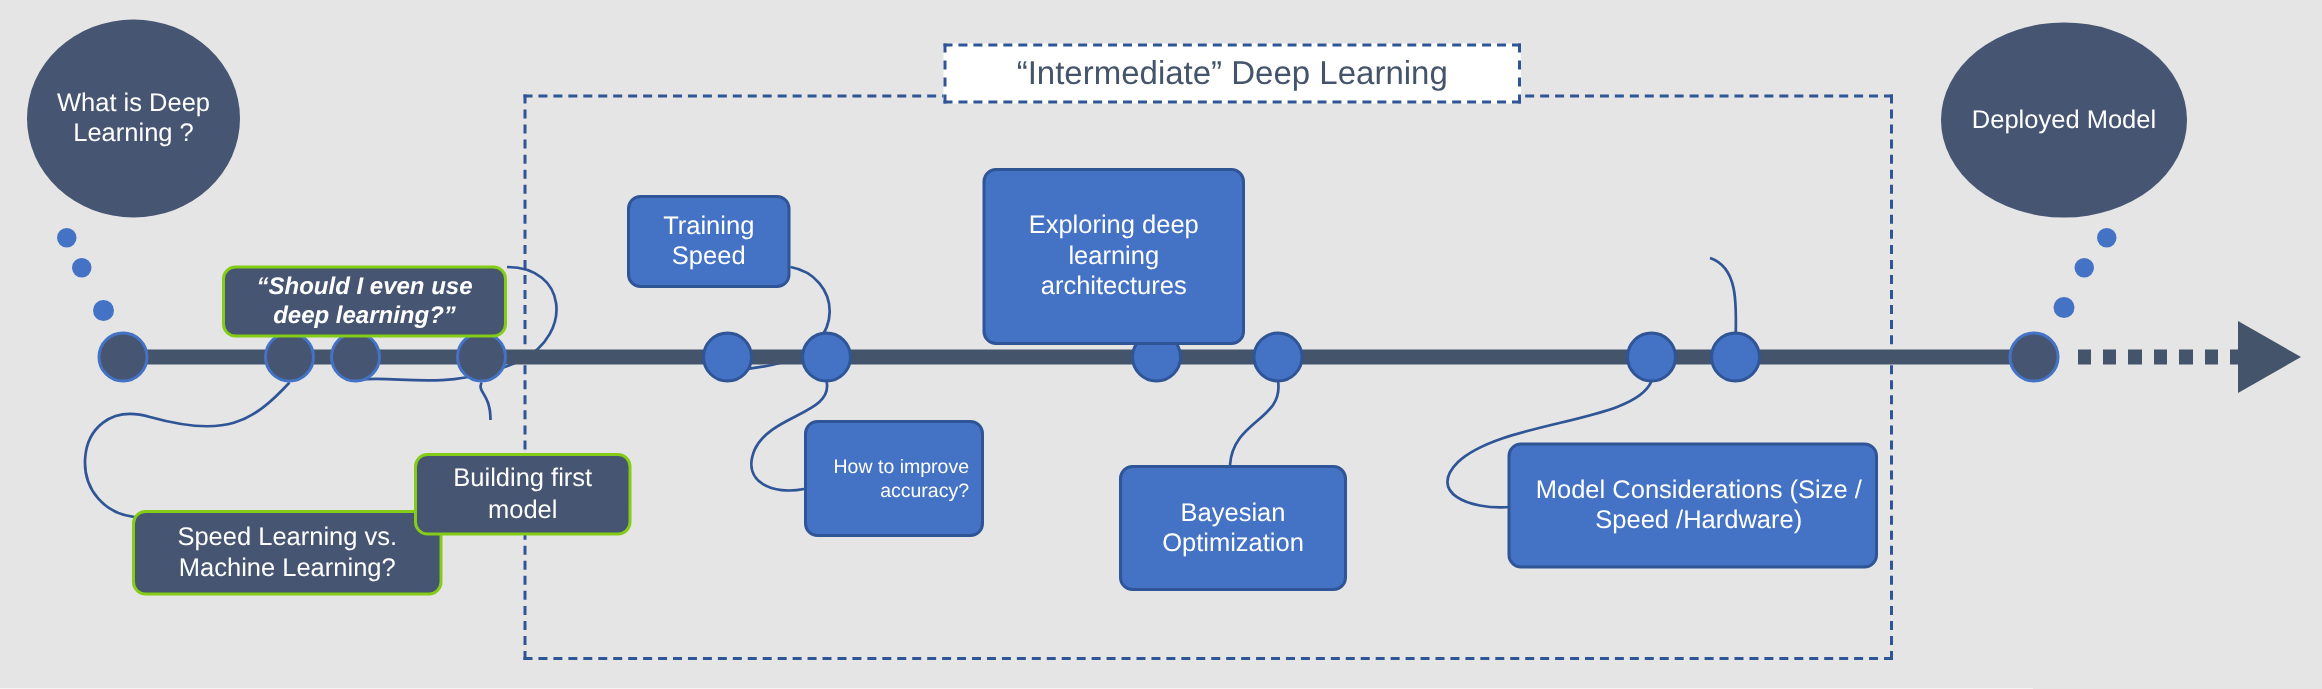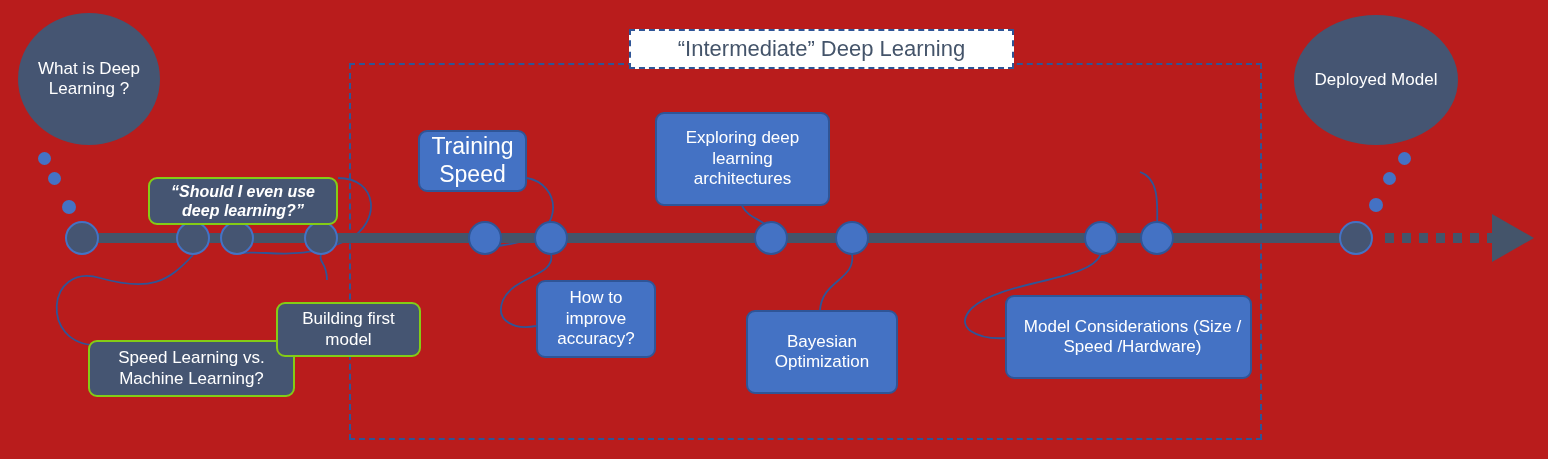"“Intermediate” Deep Learning" #canvas { background: #b91c1c -> #e5e5e5 }
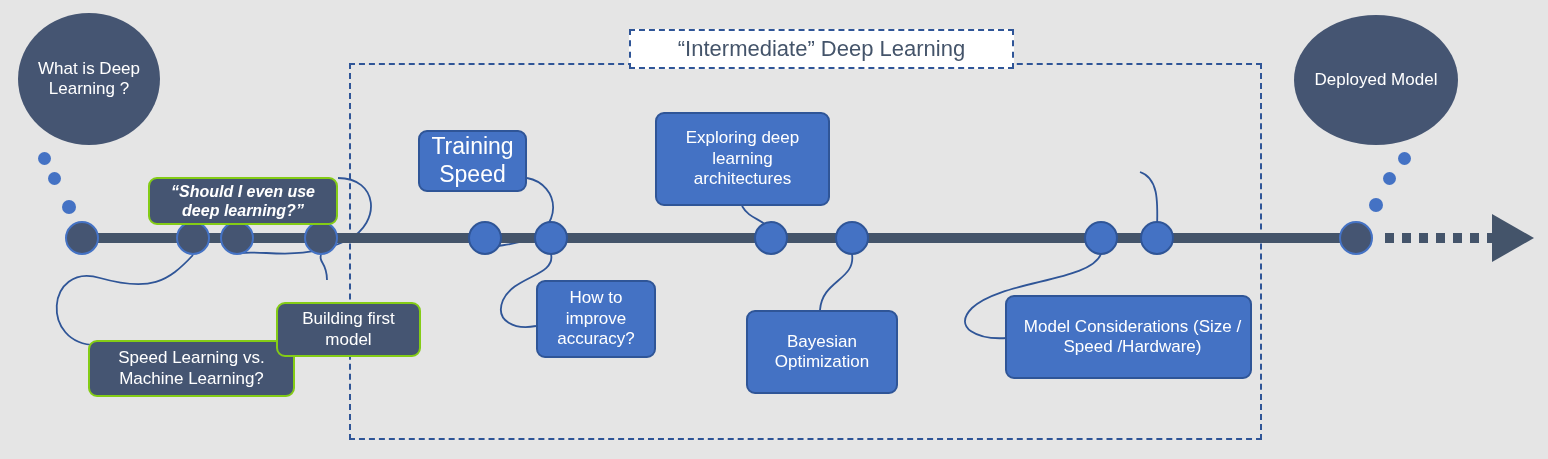"Training Speed" div.callout { font-size: 23px -> 17px }
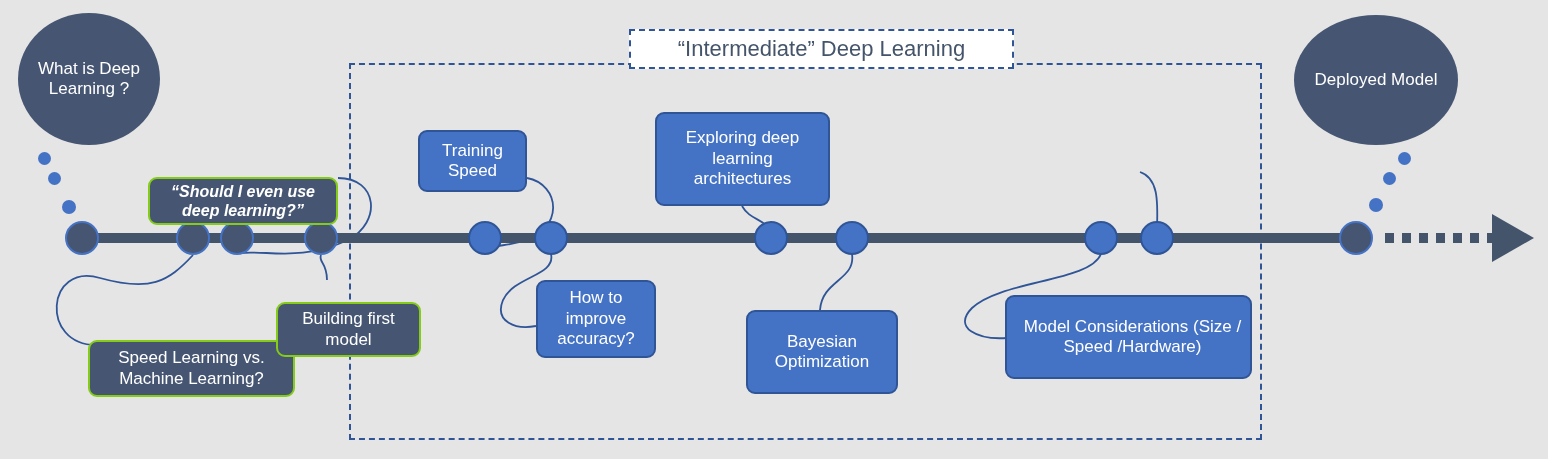"Exploring deep learning architectures" div.callout { height: 94px -> 118px }
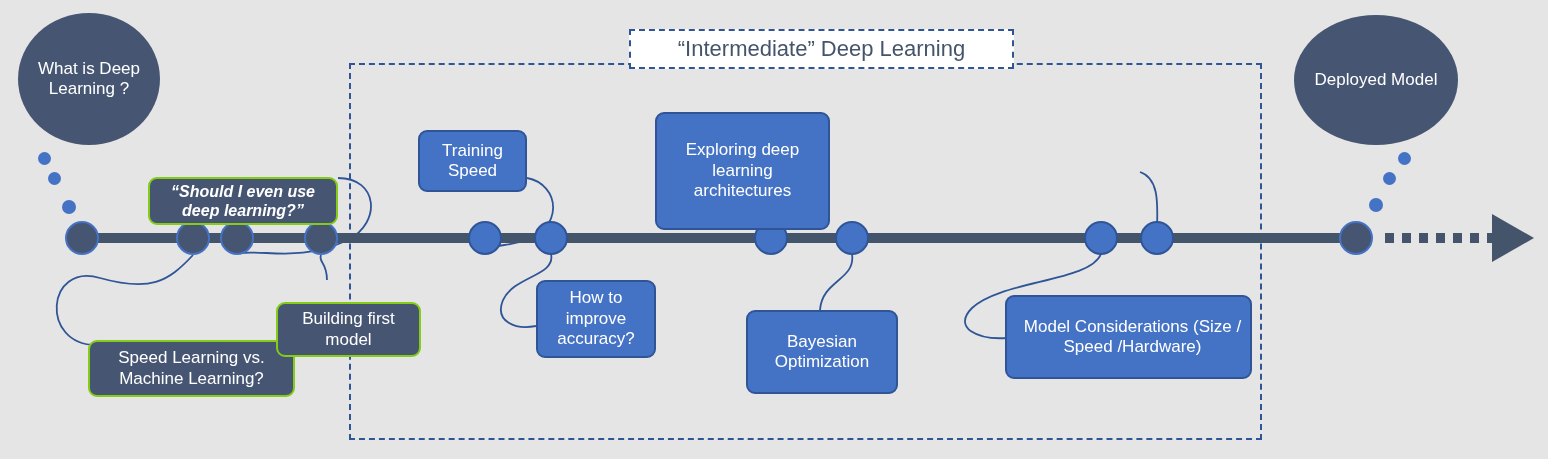"How to improve accuracy?" div.callout { font-size: 17px -> 13px; text-align: none -> right }
